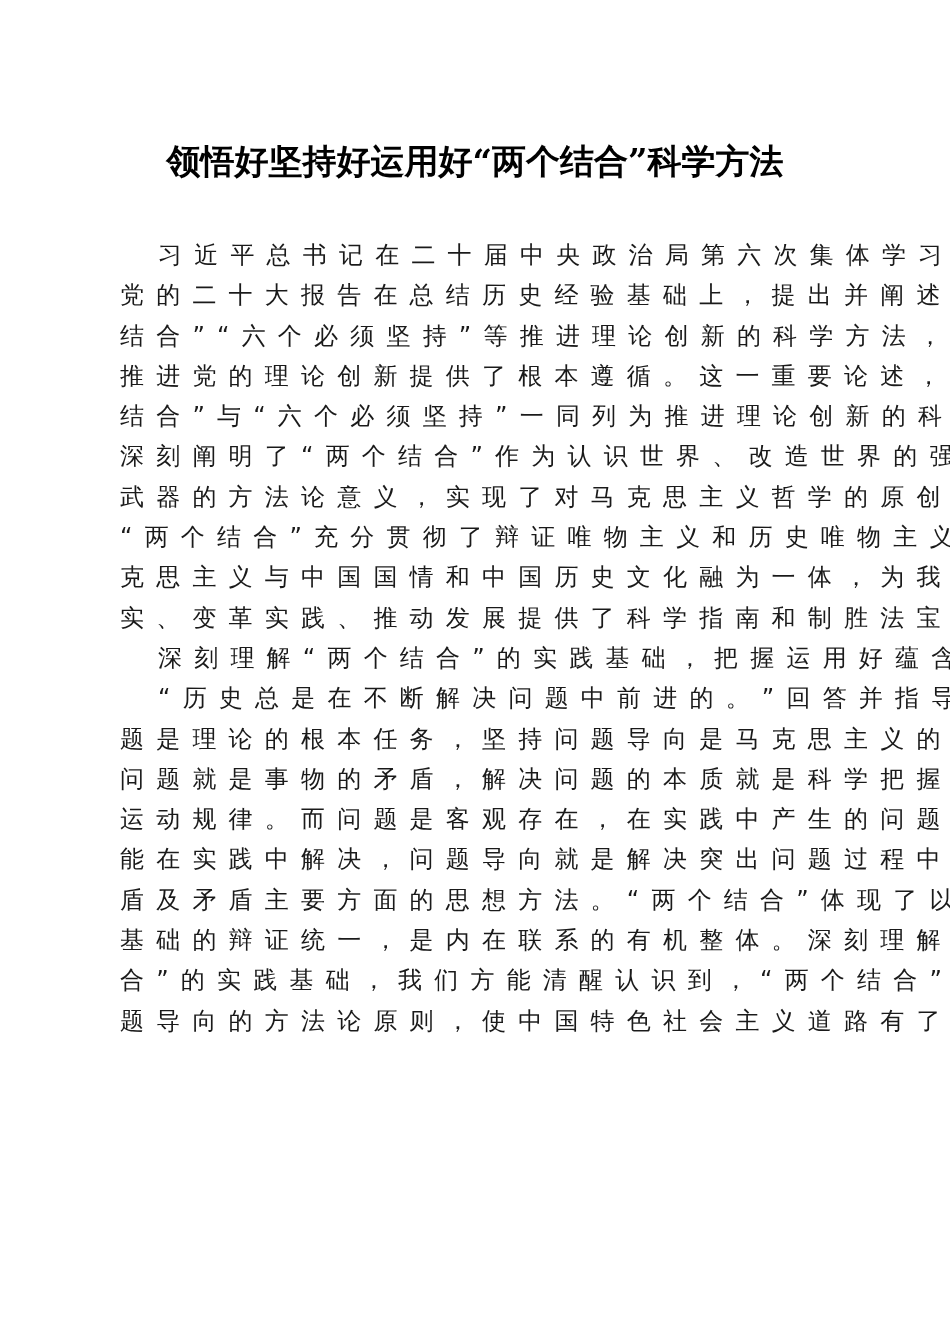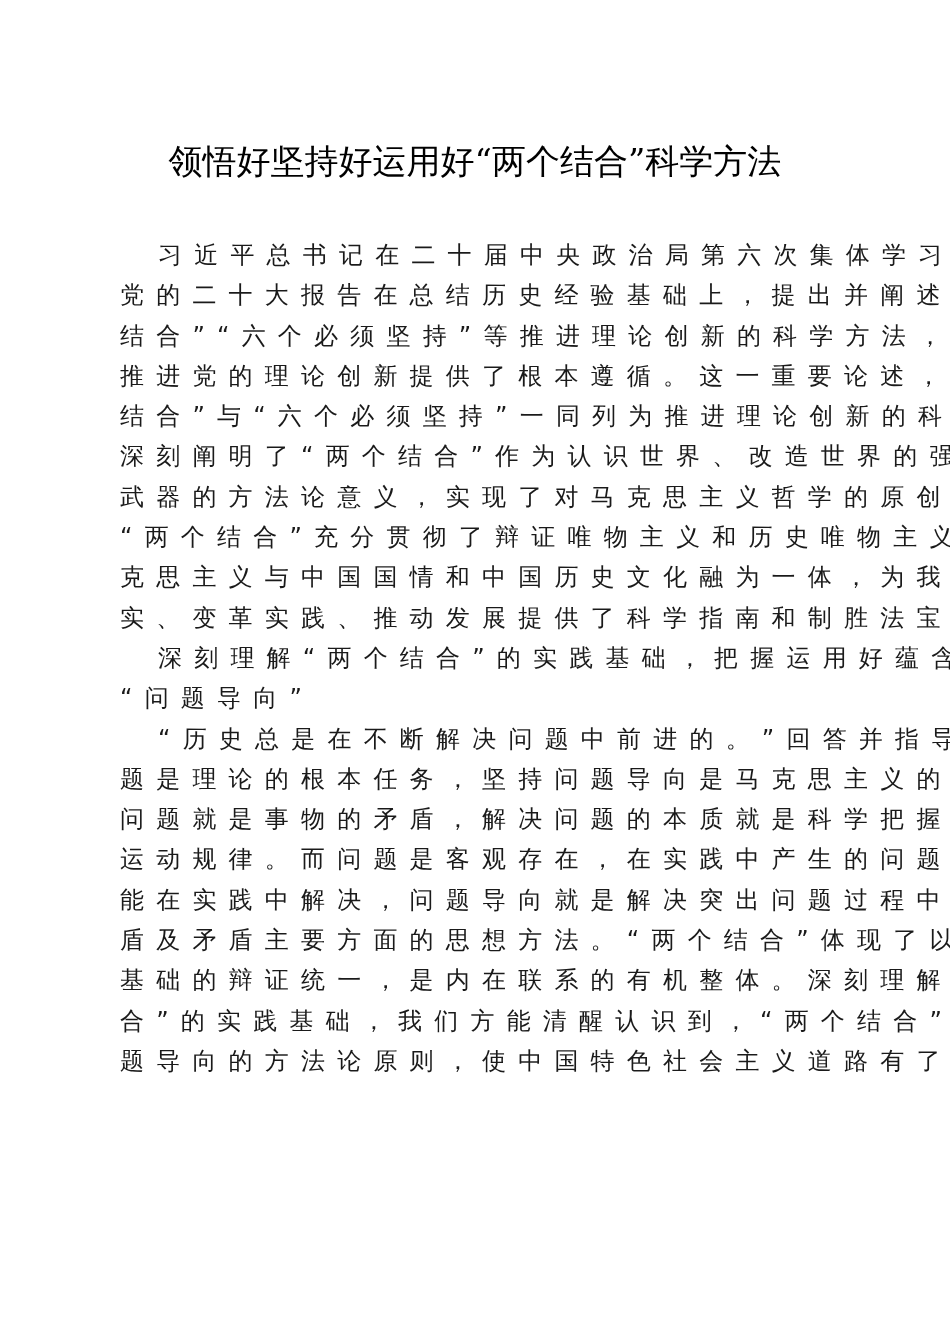"领悟好坚持好运用好“两个结合”科学方法" .title { font-weight: normal -> bold }
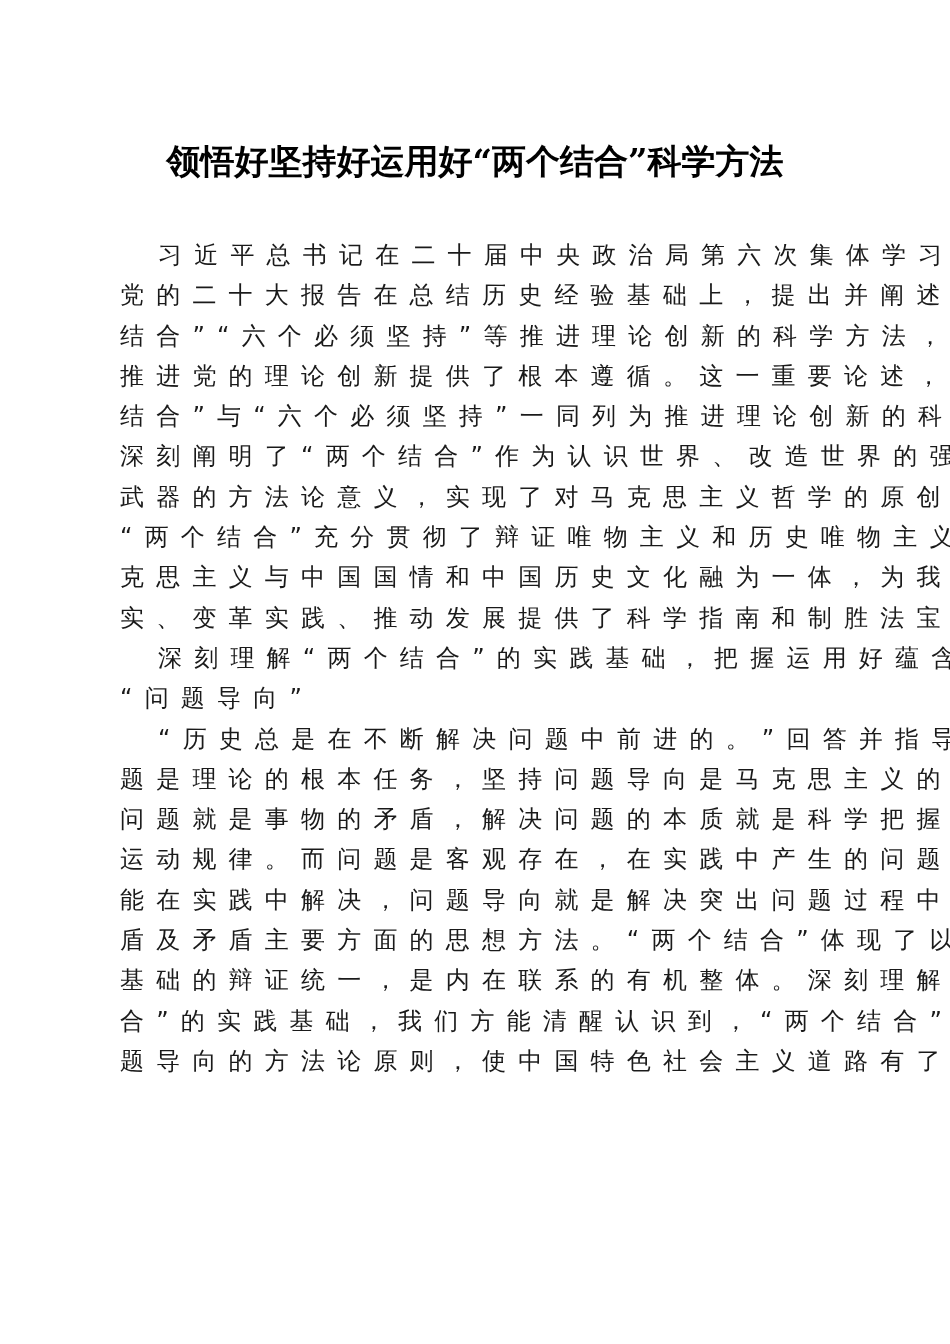"“问题导向”" span.line { html: <span>“问题导向”</span> -> none }
